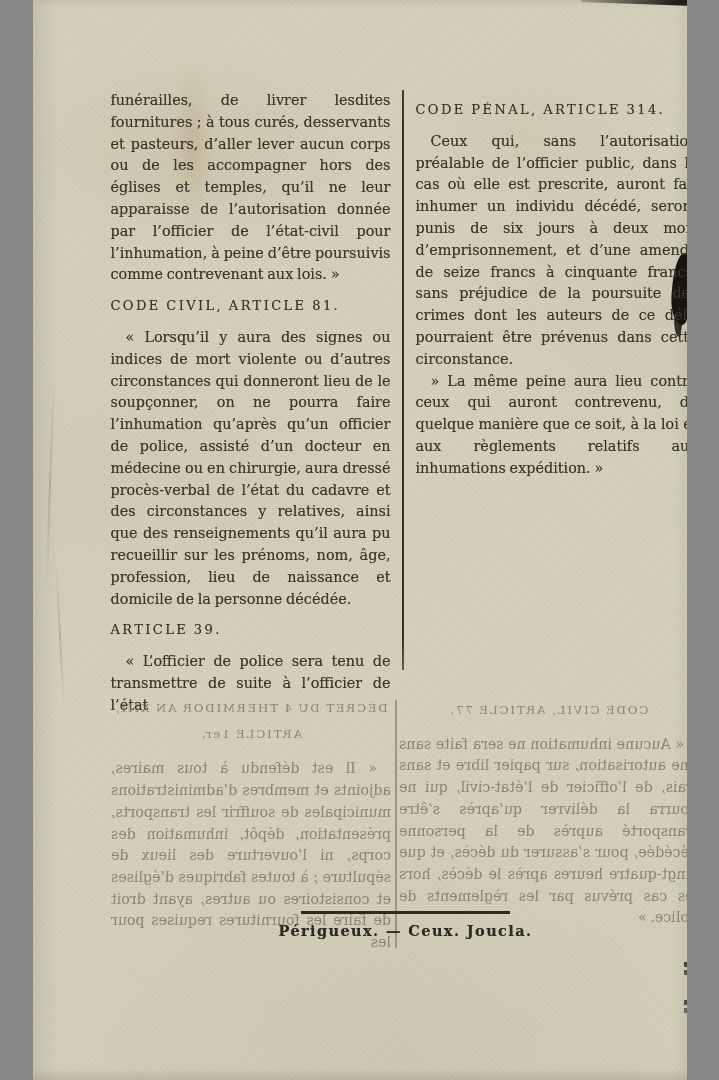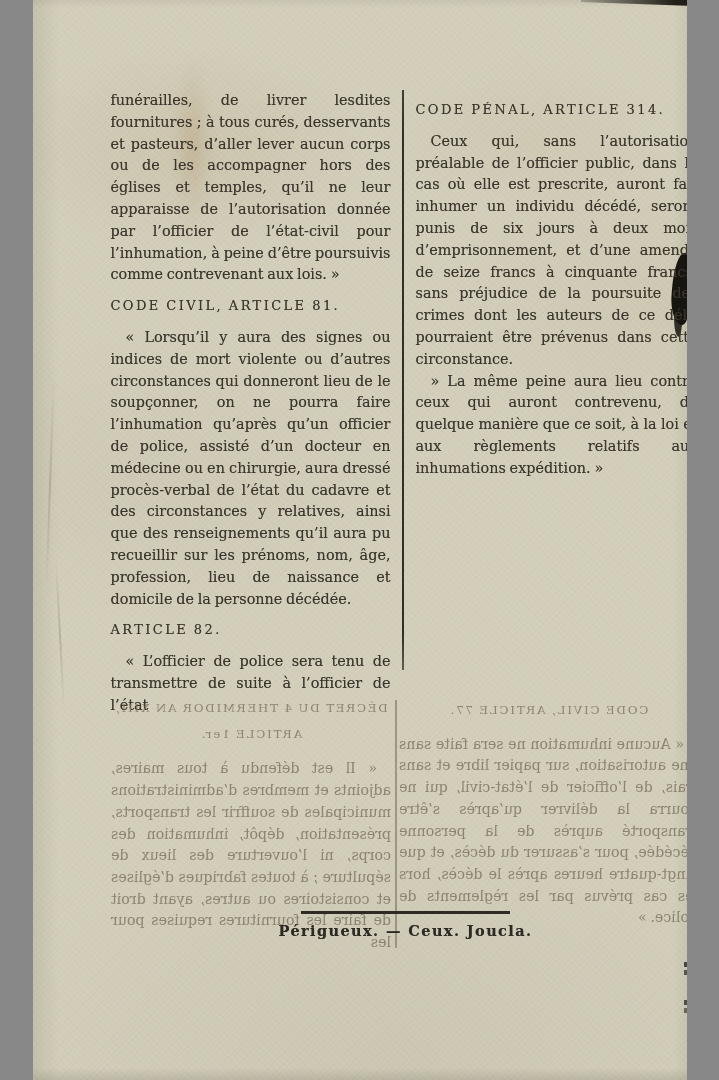"ARTICLE 82." h3.art { text: 82 -> 39 }
